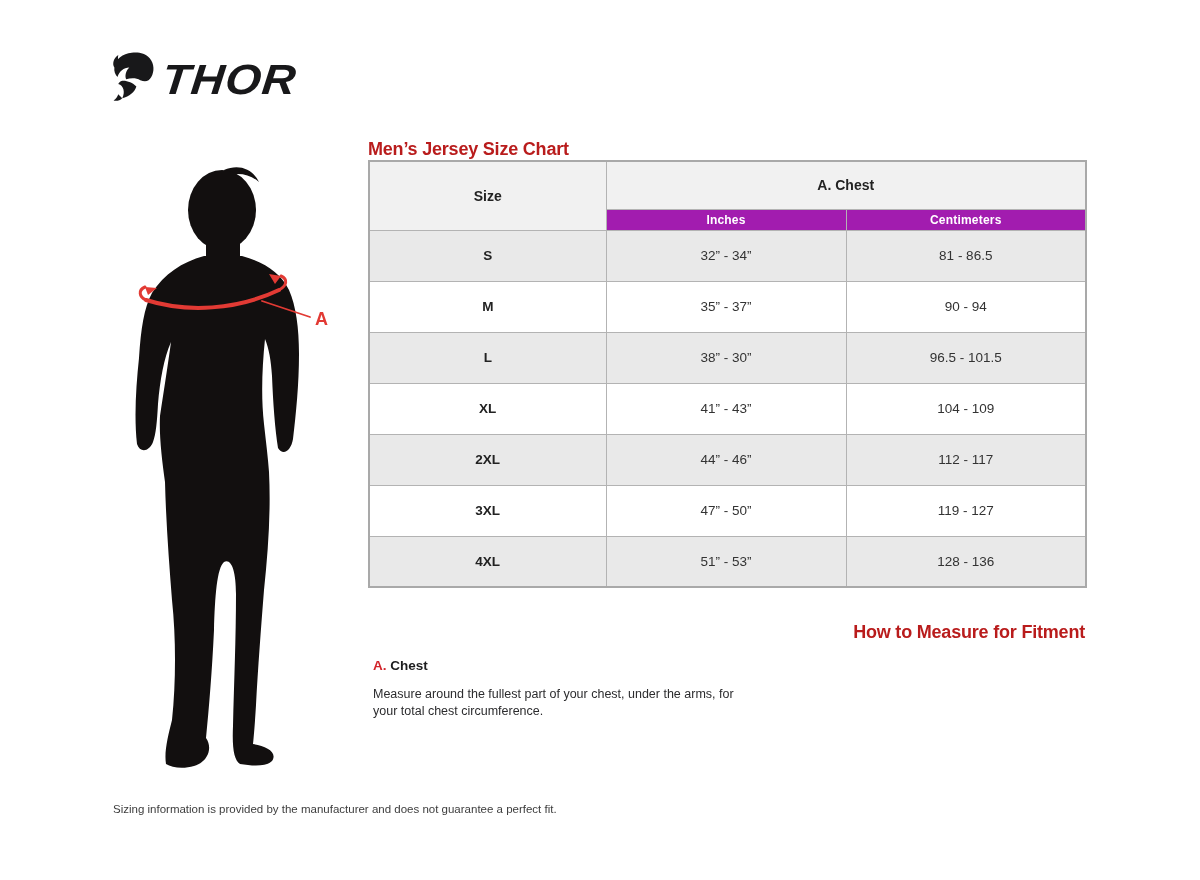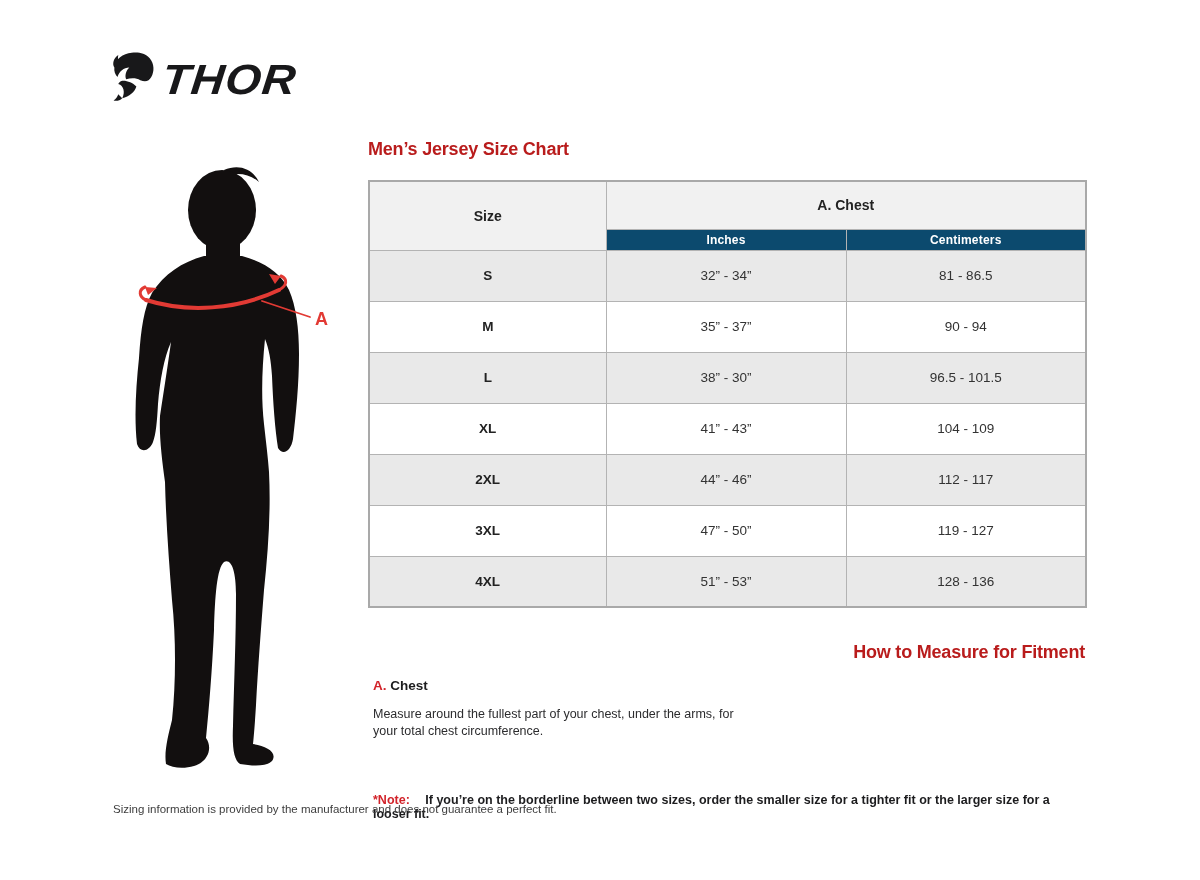"Size" table.size-table { margin-top: 20px -> none }
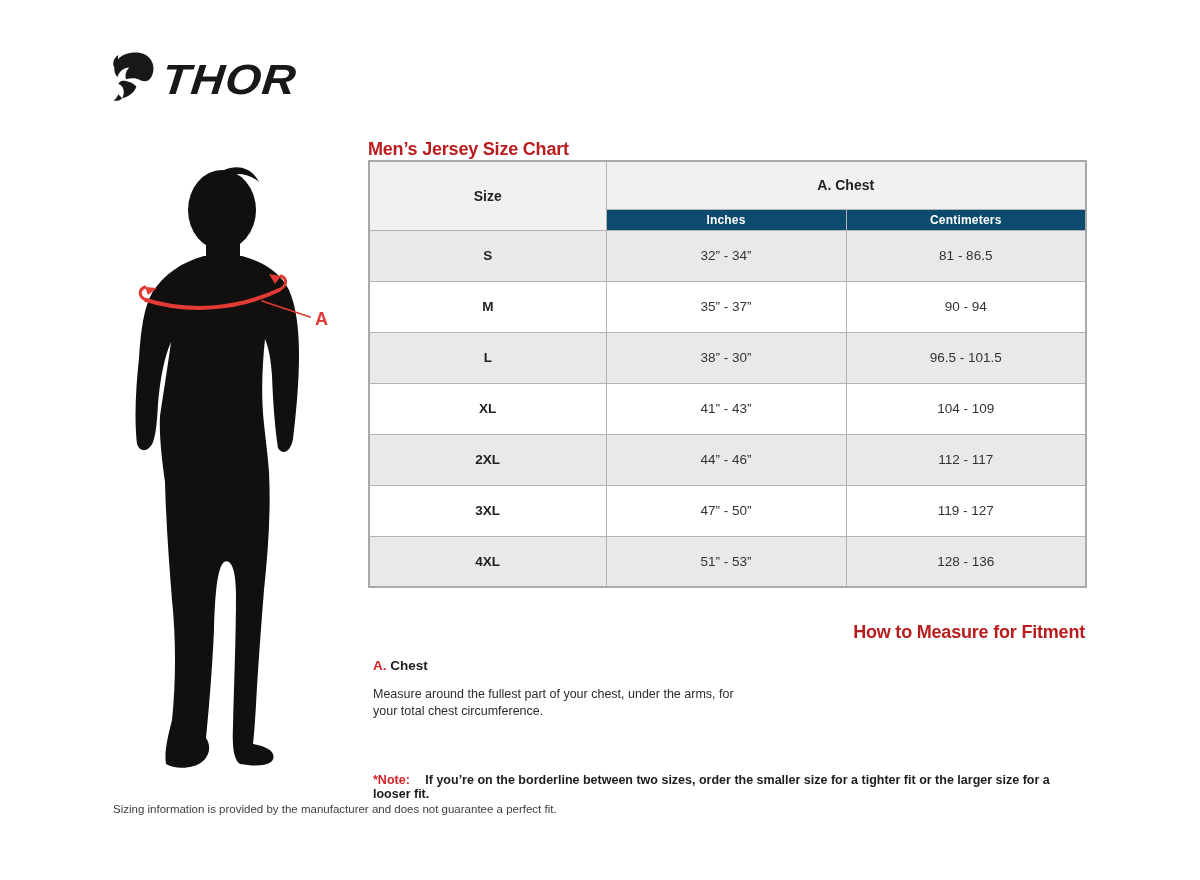"Inches" th.unit-head { background: #0c4a6e -> #a21caf }
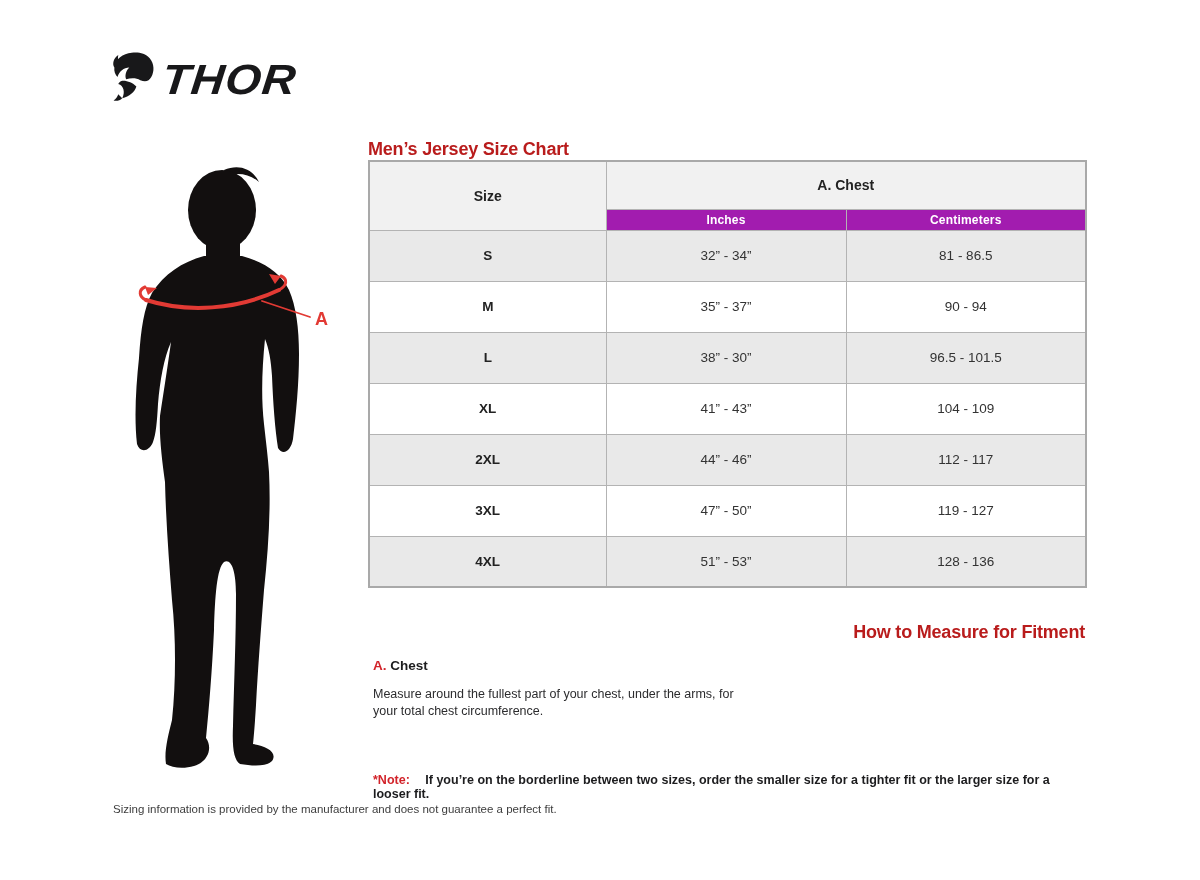"*Note: If you’re on the" div.note-row { html: <div> <span>*Note:</span> <span>If you’re on the borderline between two sizes, order the smaller size for a tighter fit or the larger size for a looser fit.</span> </div> -> none }
